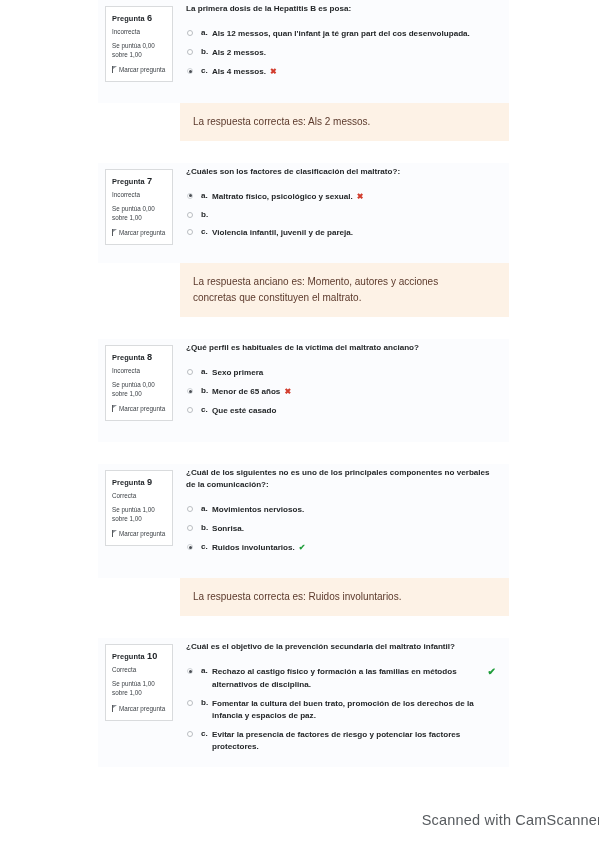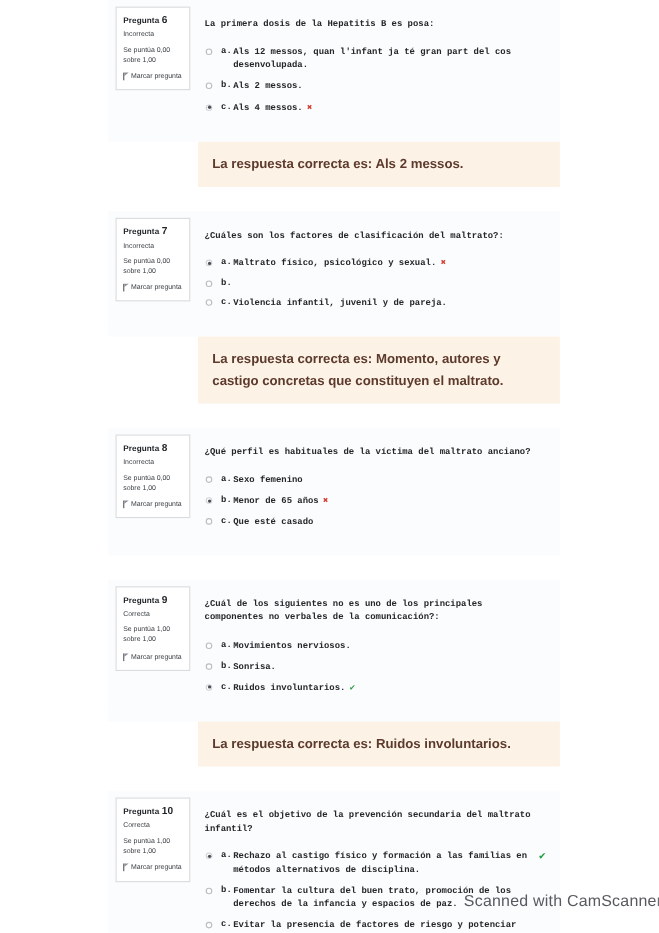"La primera dosis de la" .qbody { font-family: Liberation Mono, monospace -> none; padding: 17px 10px 14px 13px -> 3px 10px 14px 13px }
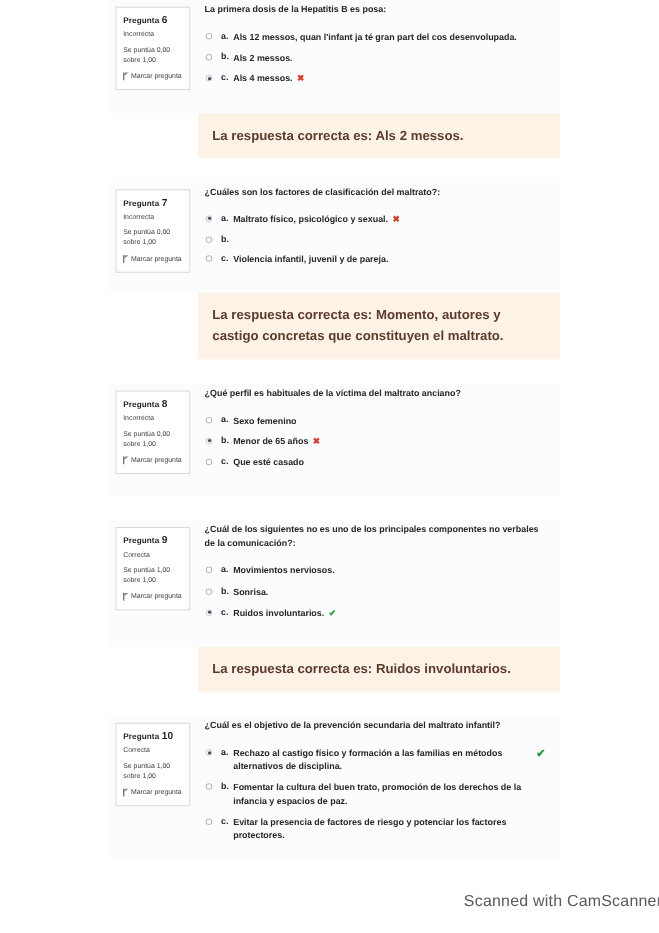"La respuesta correcta es: Als" .feedback-text { font-size: 12px -> 10px; font-weight: bold -> normal }
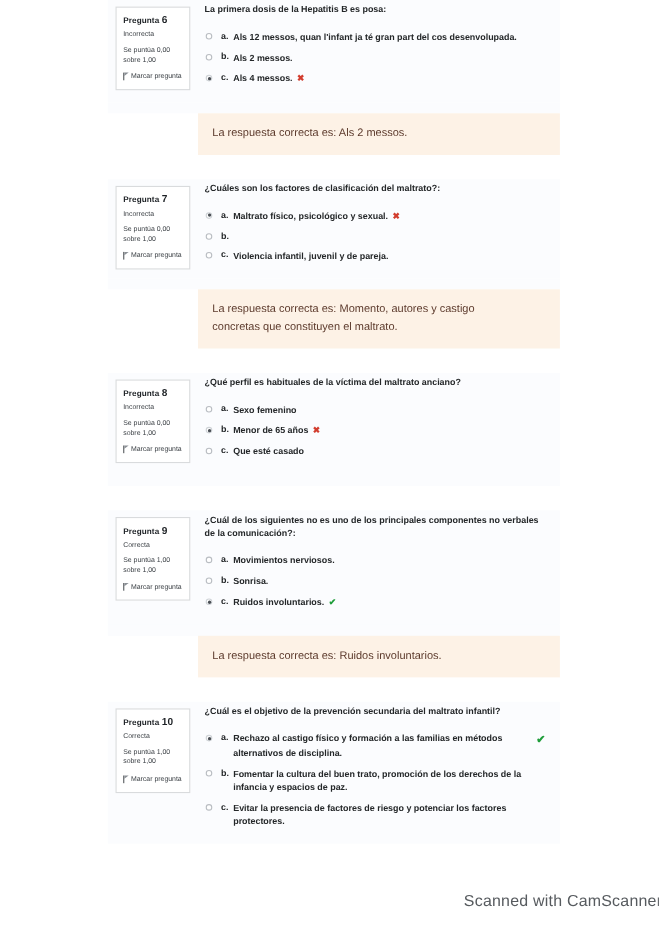"La respuesta correcta es: Momento," div.feedback-text { text: correcta es: Momento, autores y castigo -> anciano es: Momento, autores y acciones }
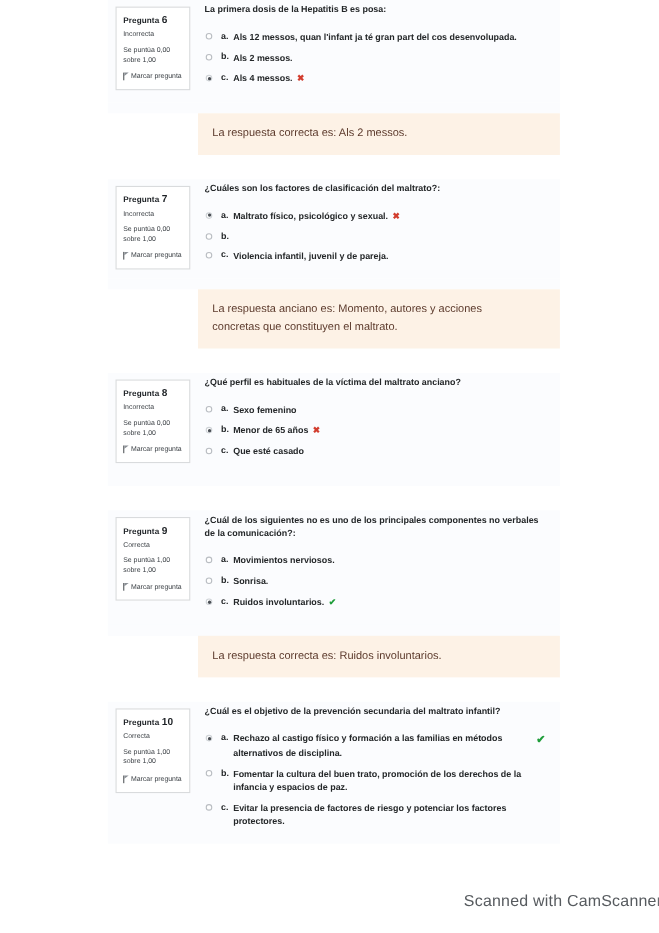"Sexo femenino" span { text: femenino -> primera }
